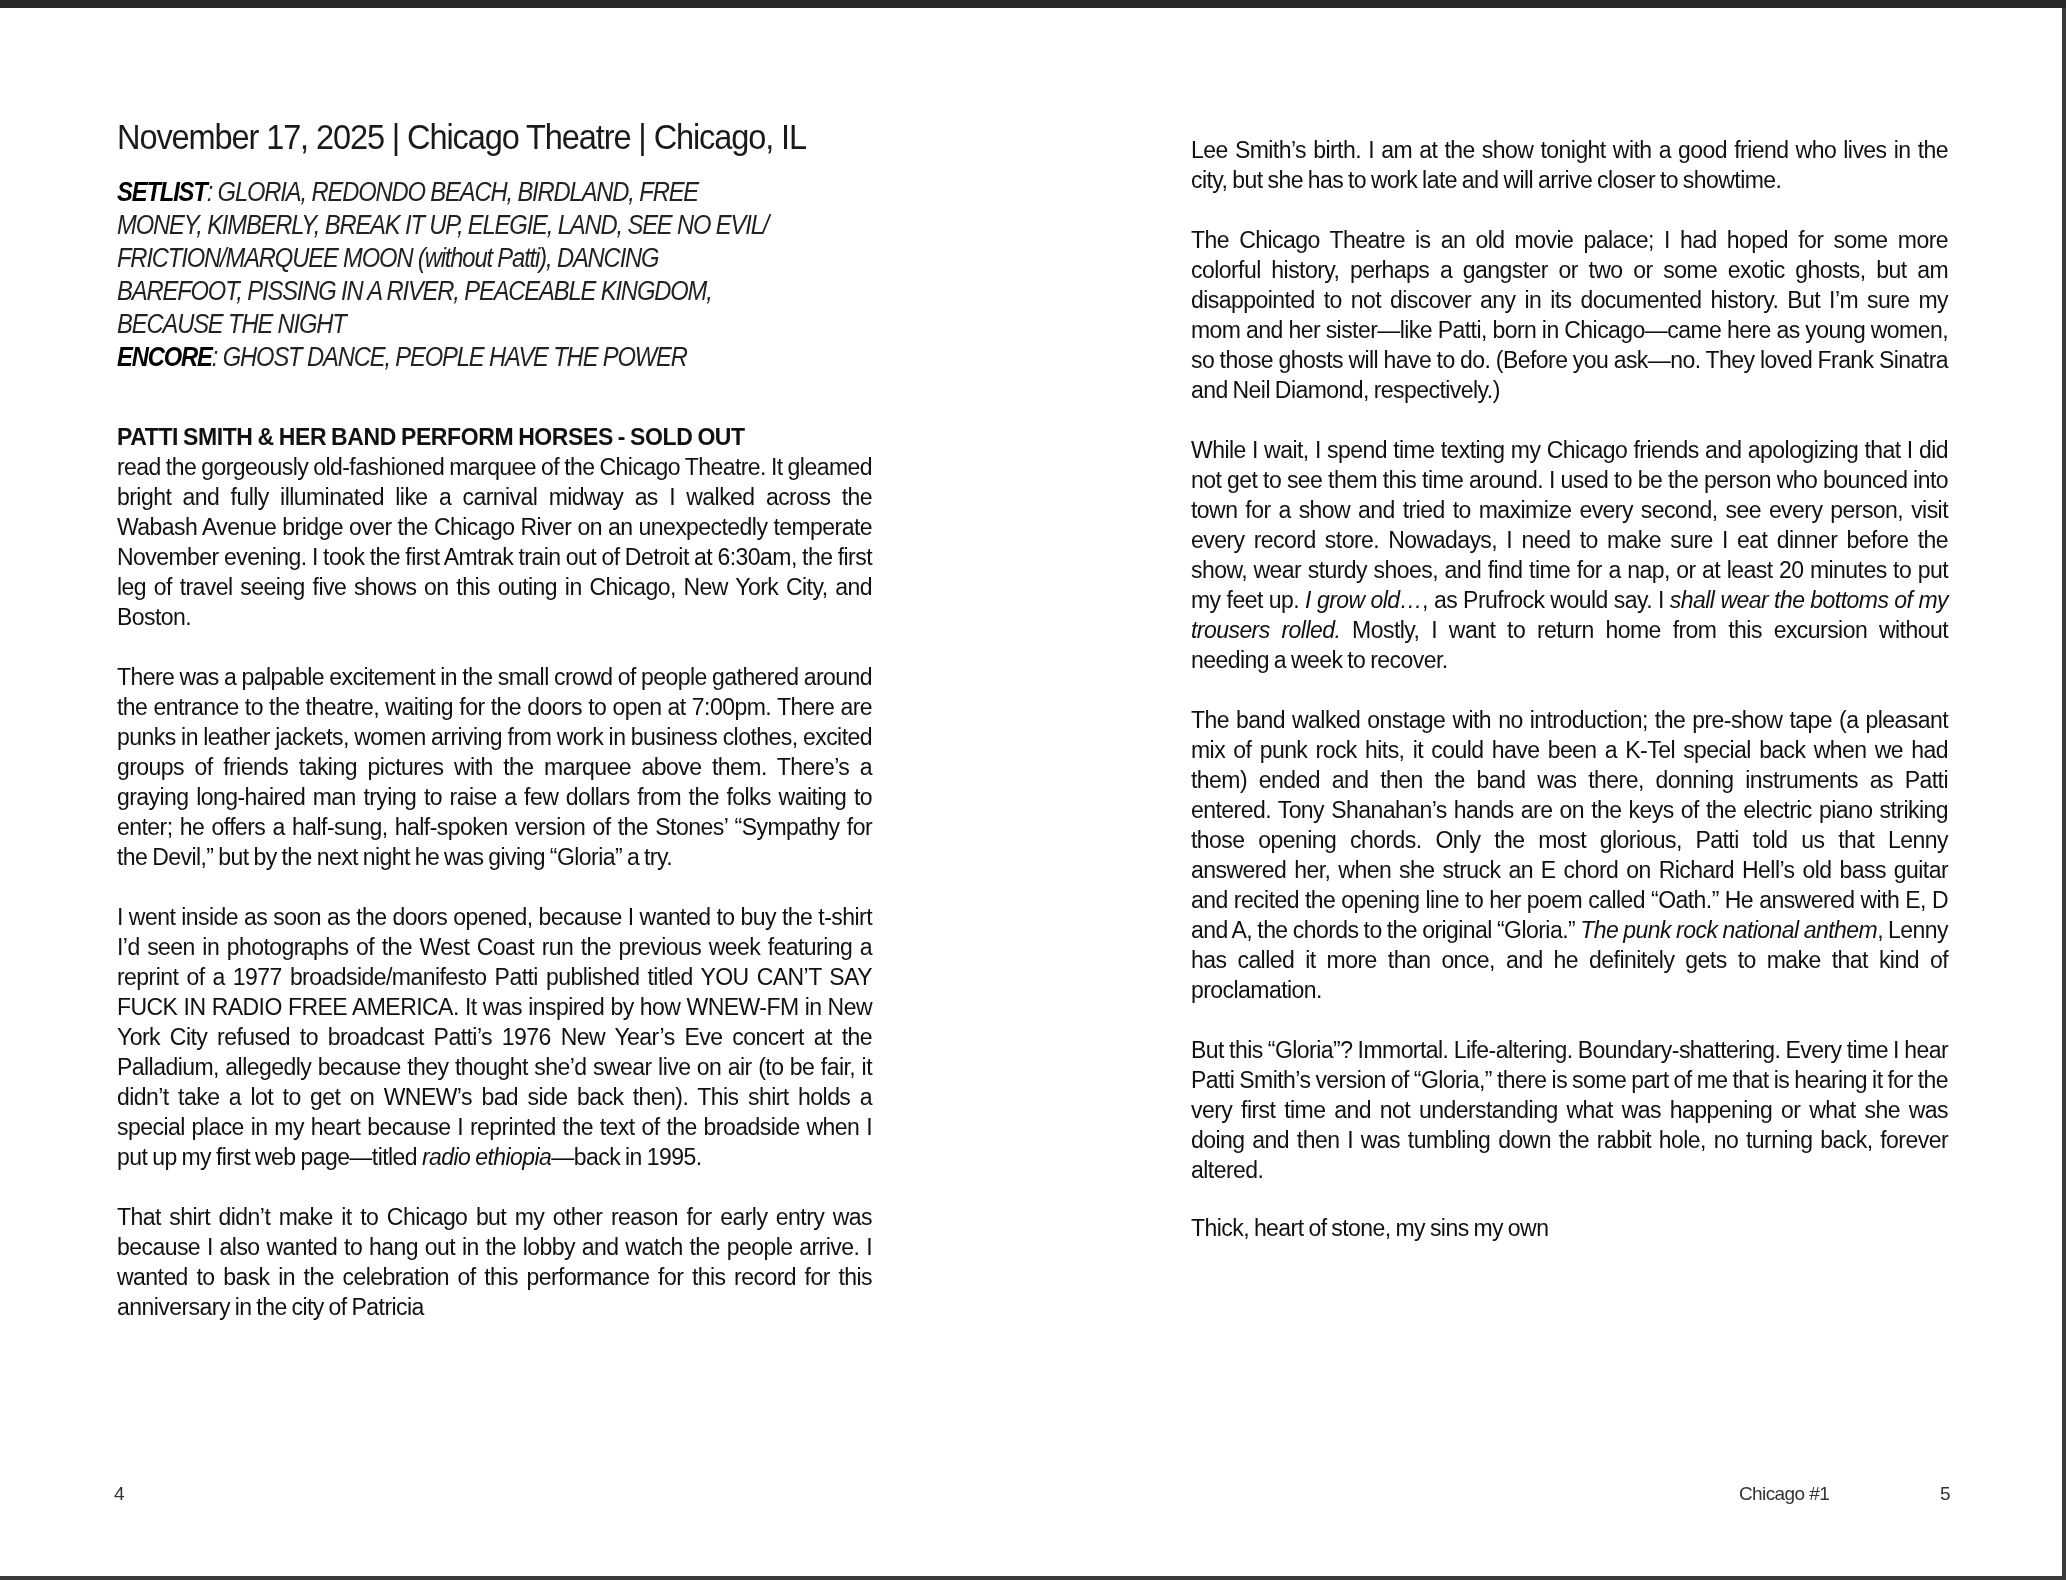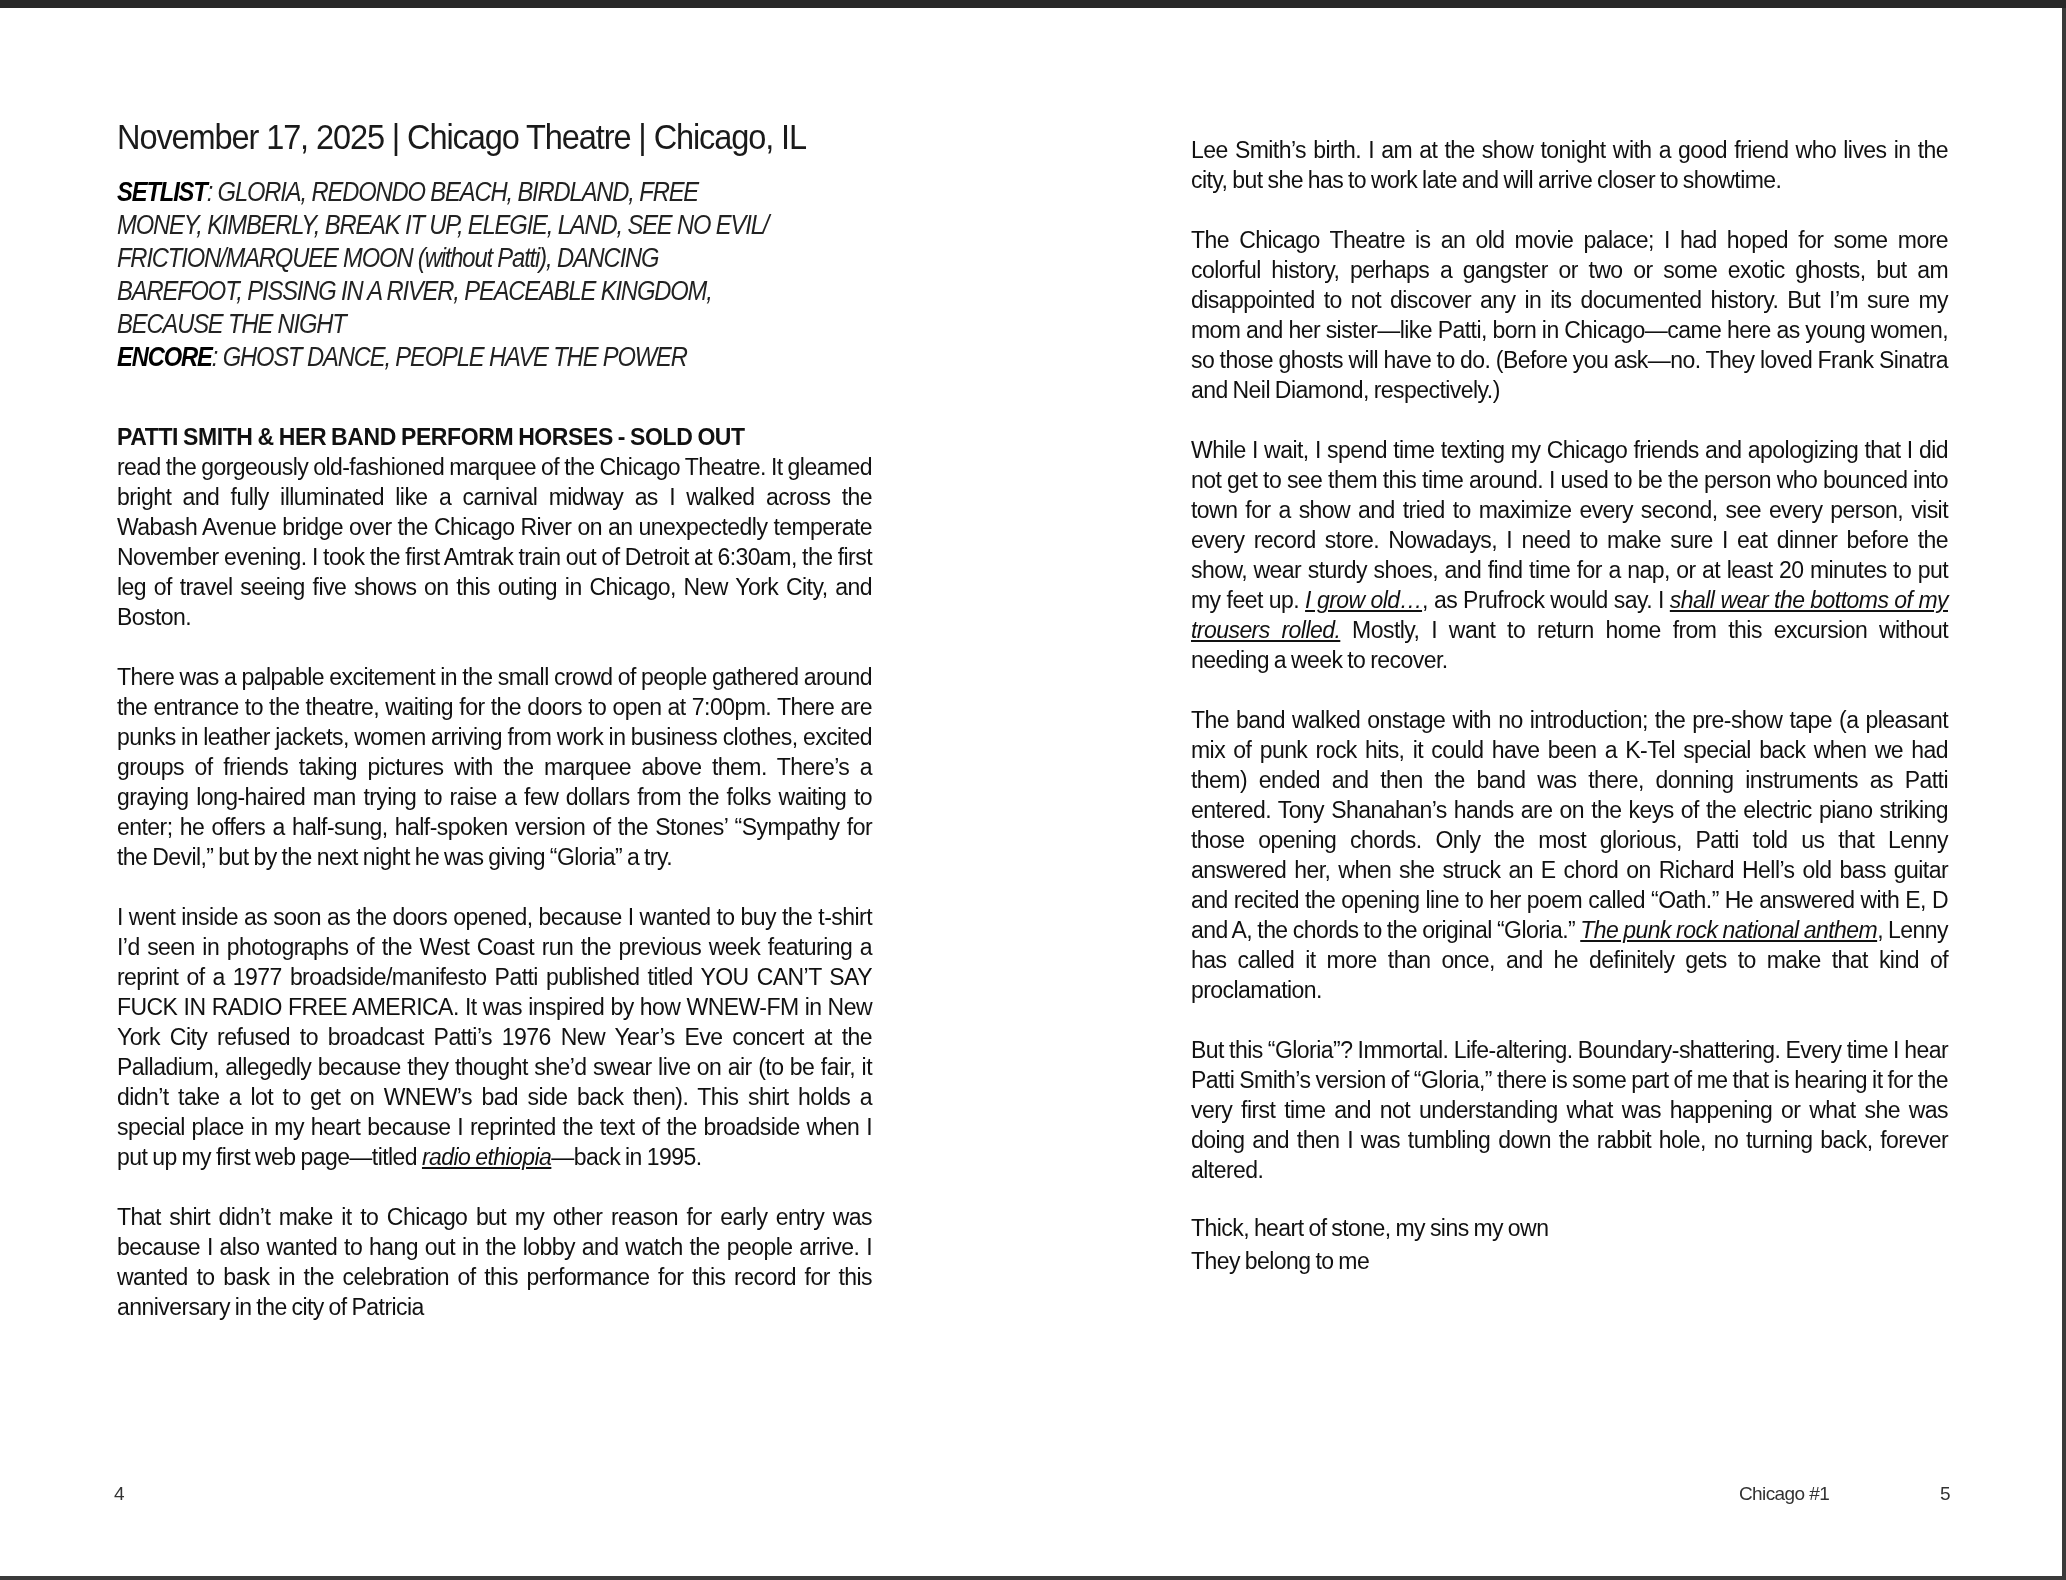"I grow old…" em, .it { text-decoration: underline -> none }
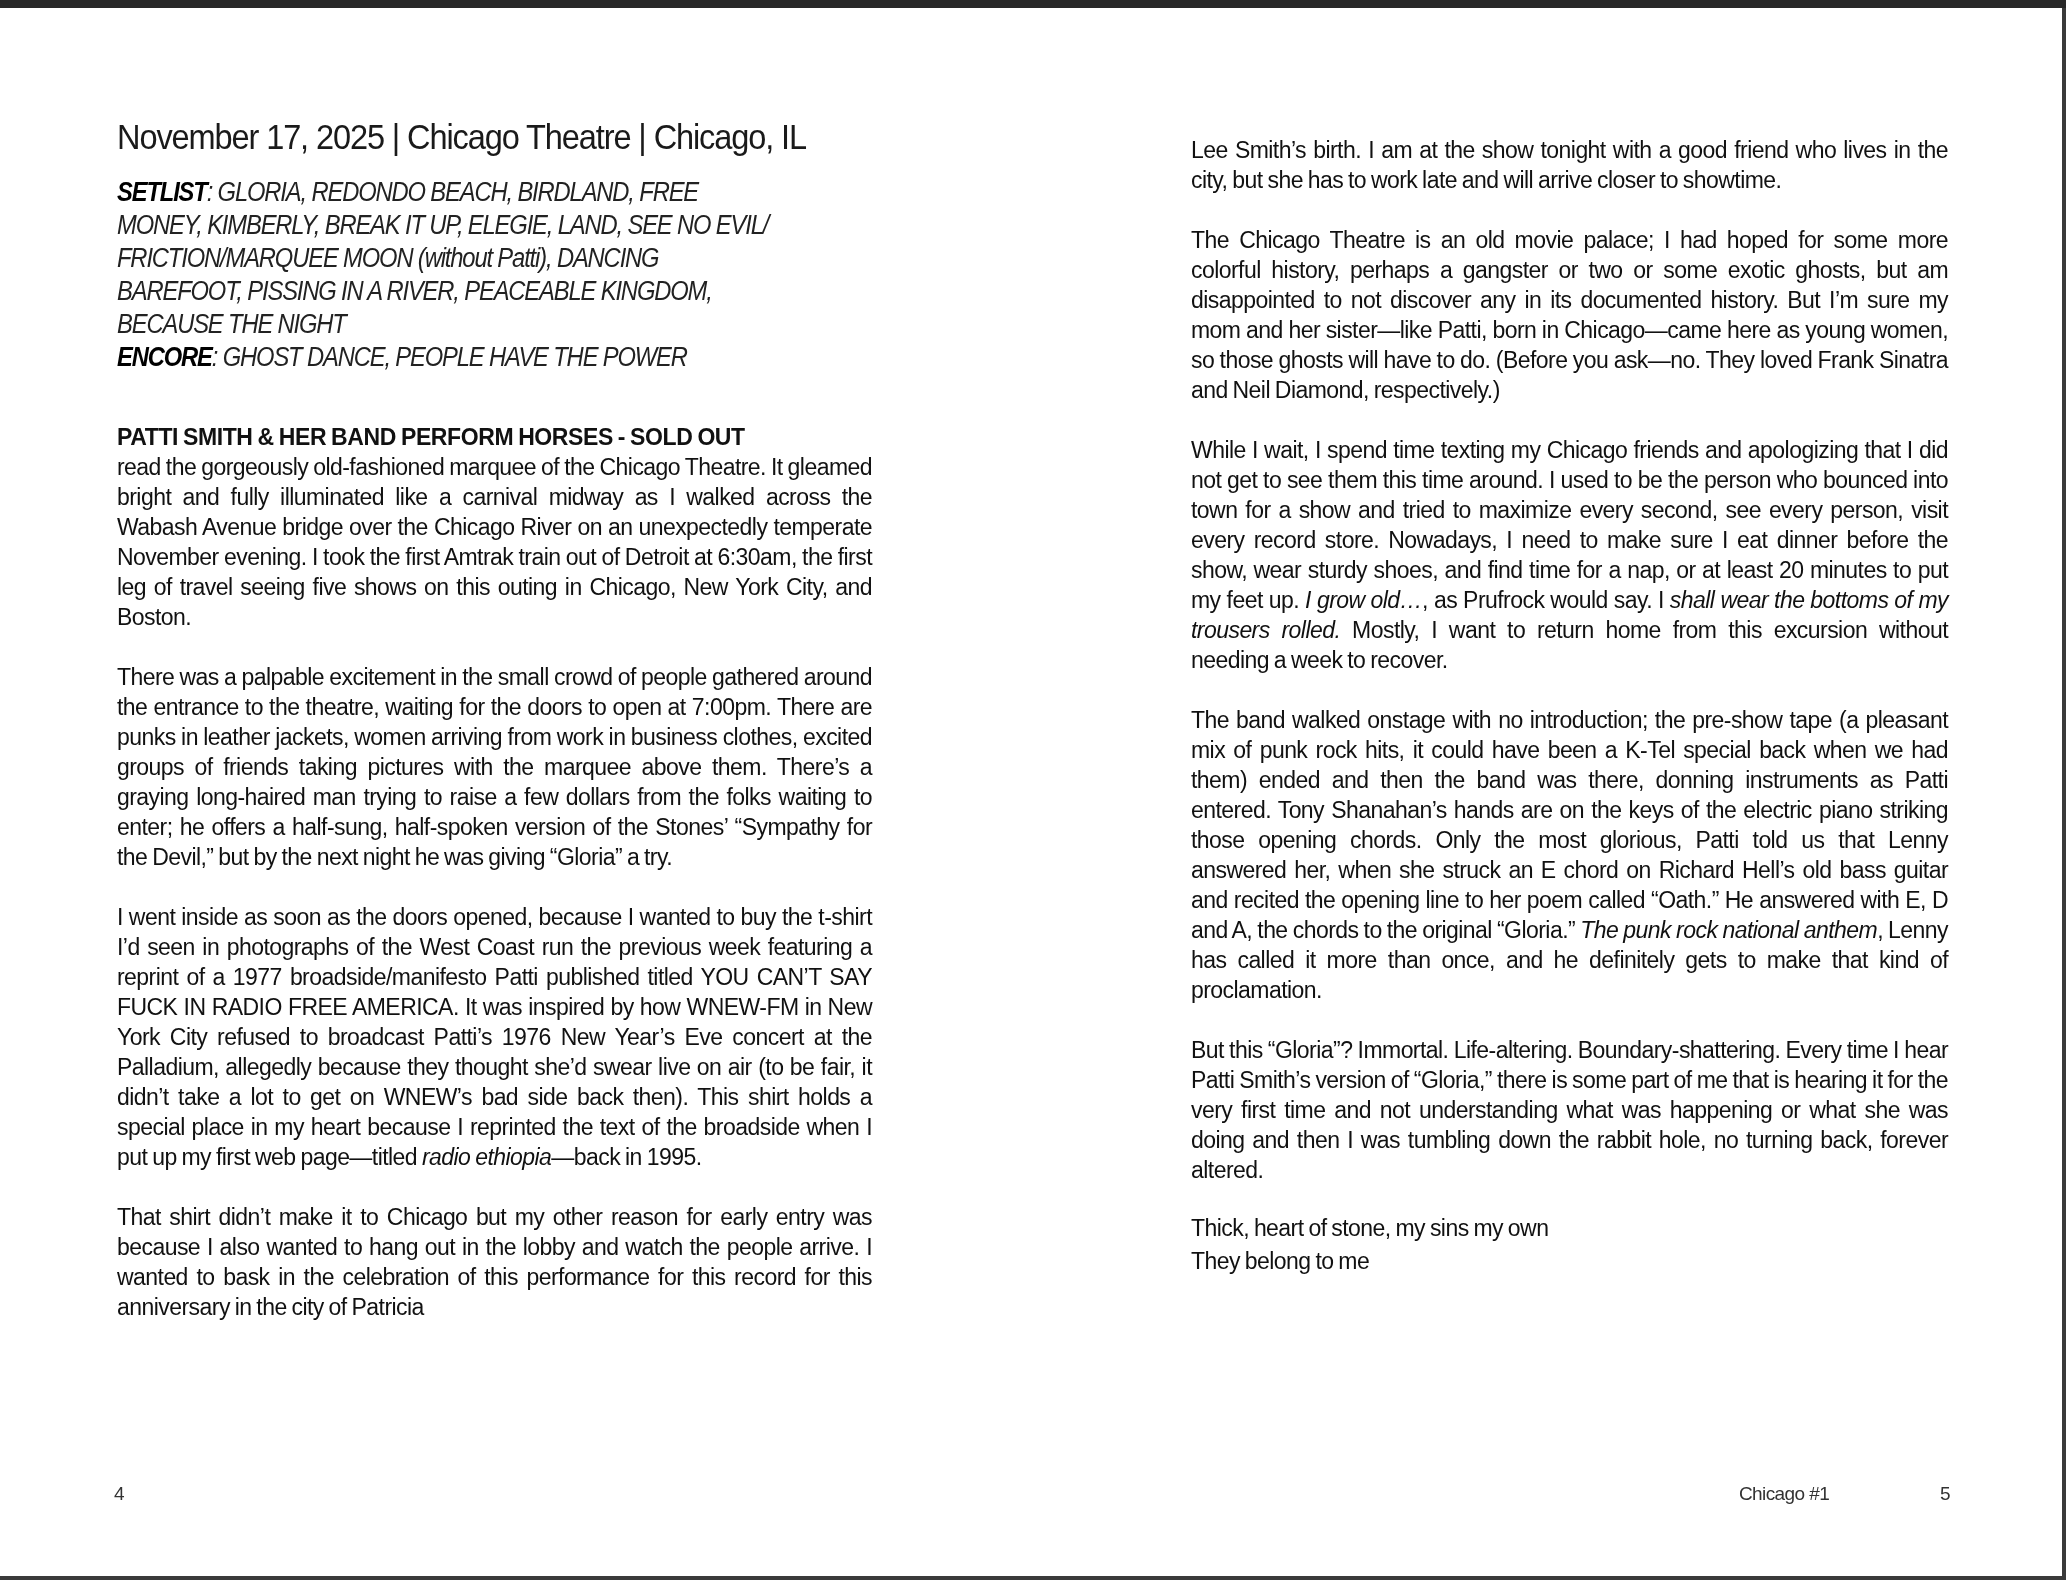"They belong to me" div { html: <div>They belong to me</div> -> none }
